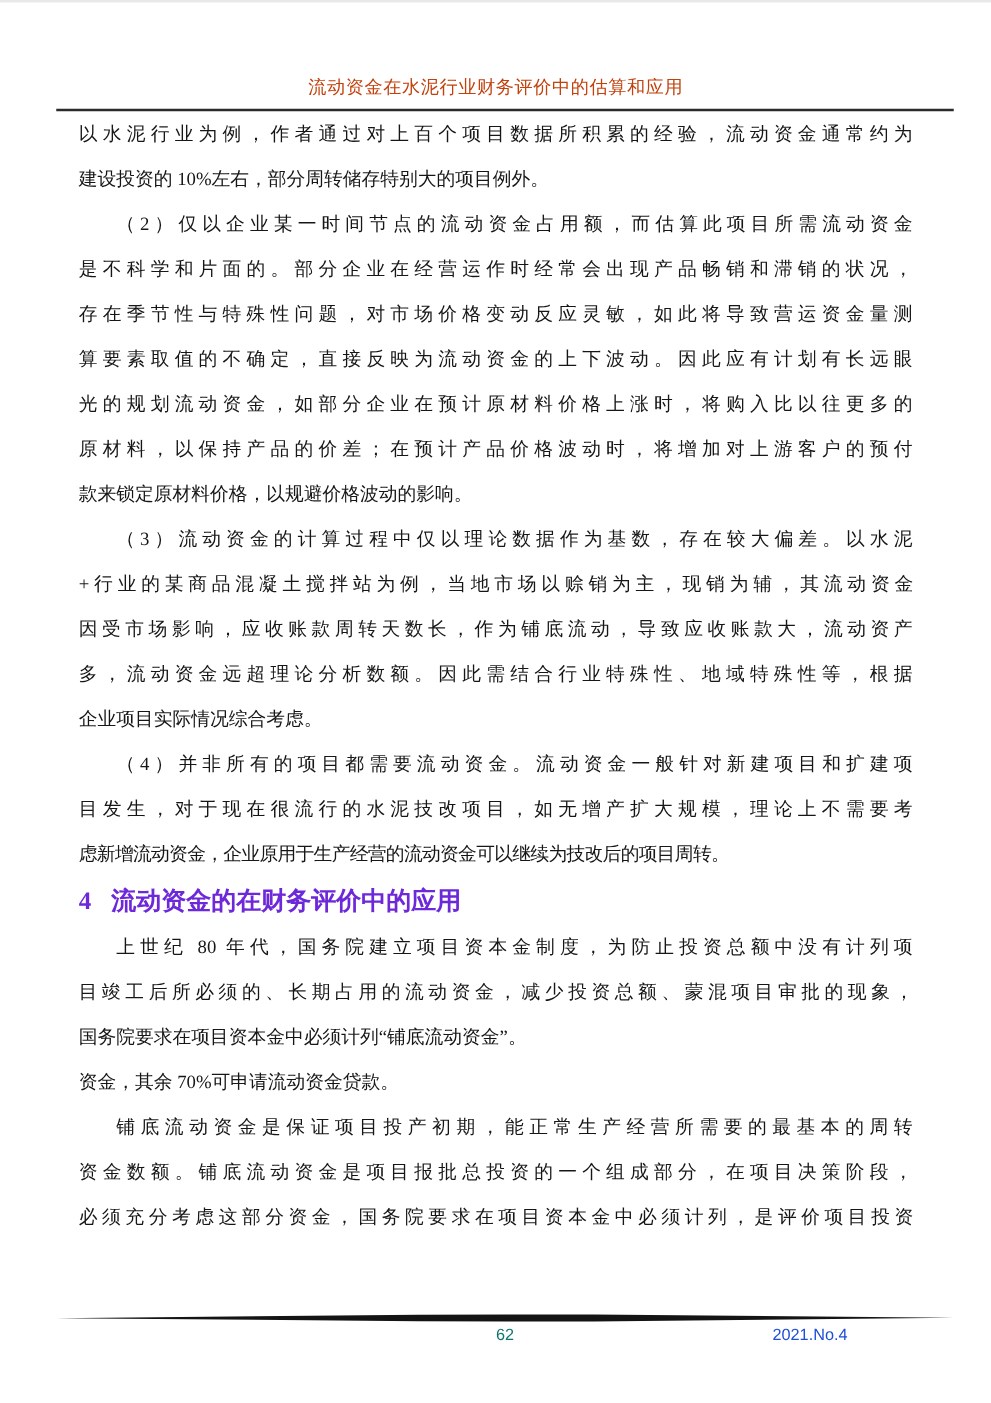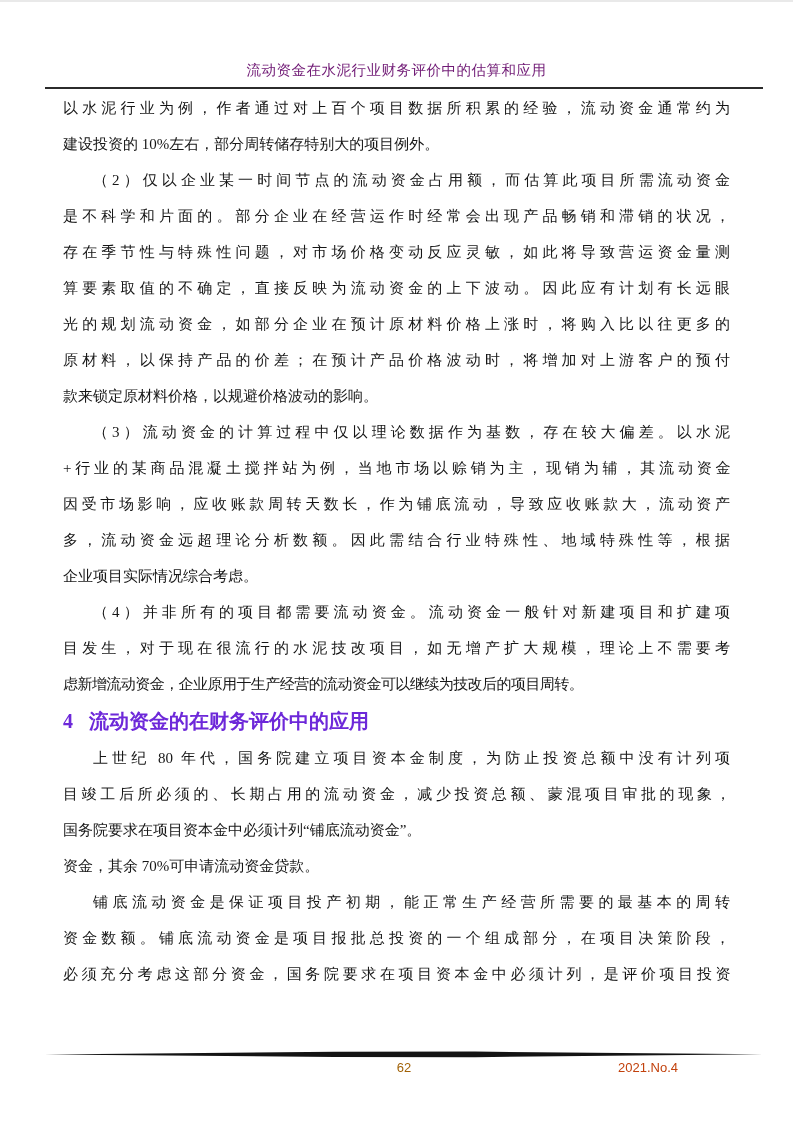"流动资金在水泥行业财务评价中的估算和应用" .header-title { color: #701a75 -> #c2410c }
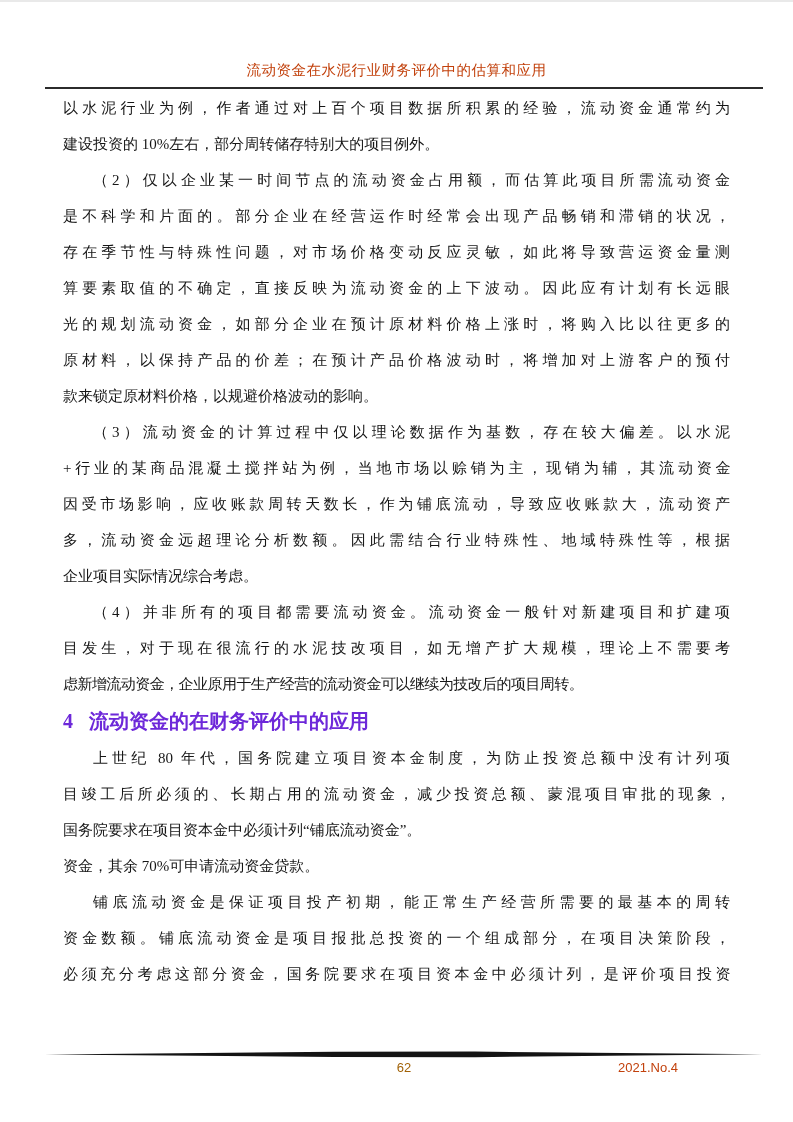"62" .footer-page-num { color: #a16207 -> #0f766e }
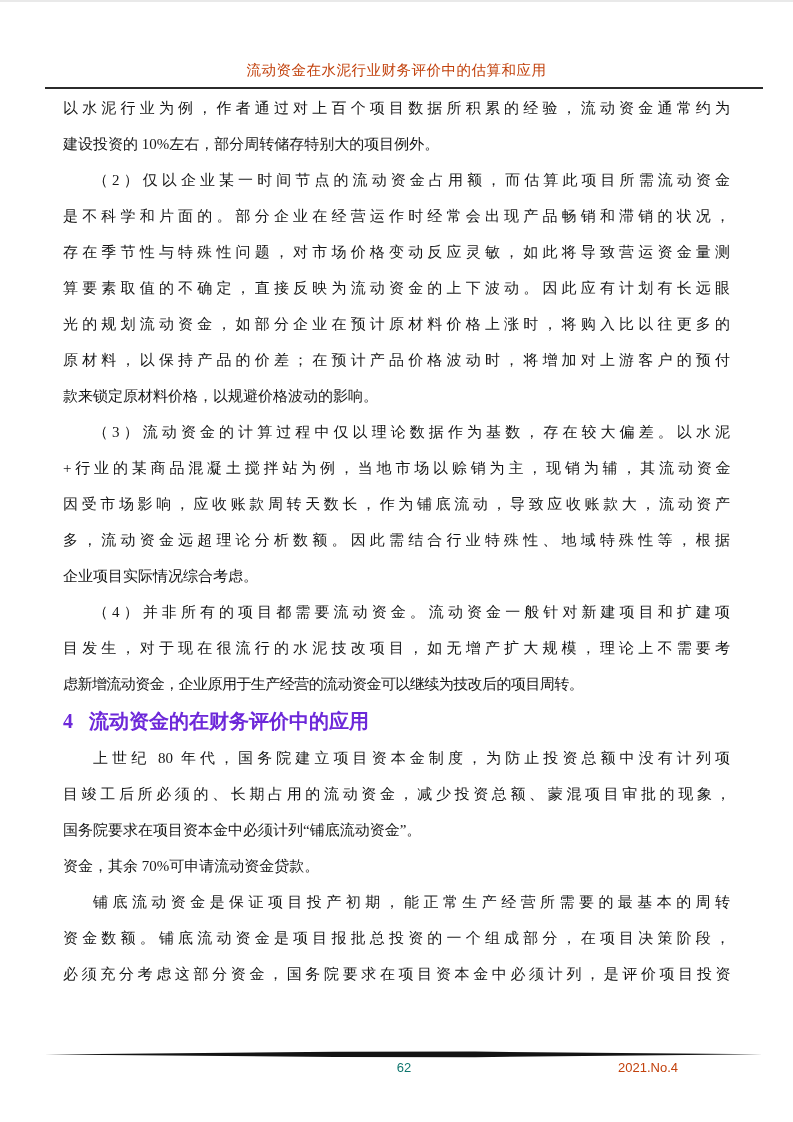"2021.No.4" .footer-issue { color: #c2410c -> #1d4ed8 }
